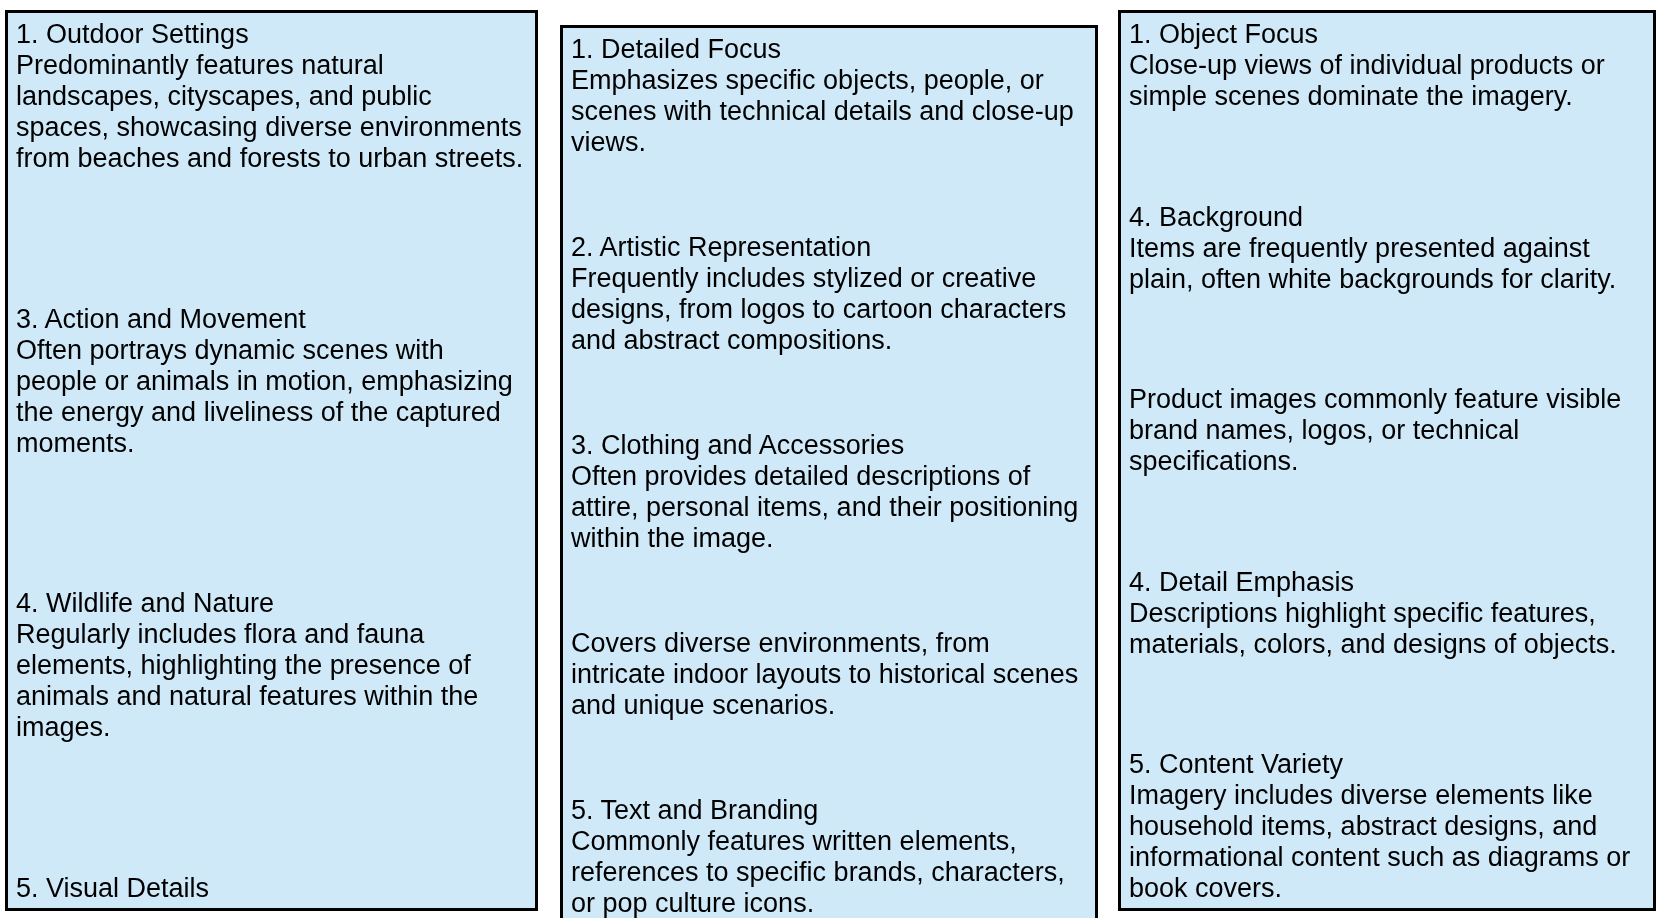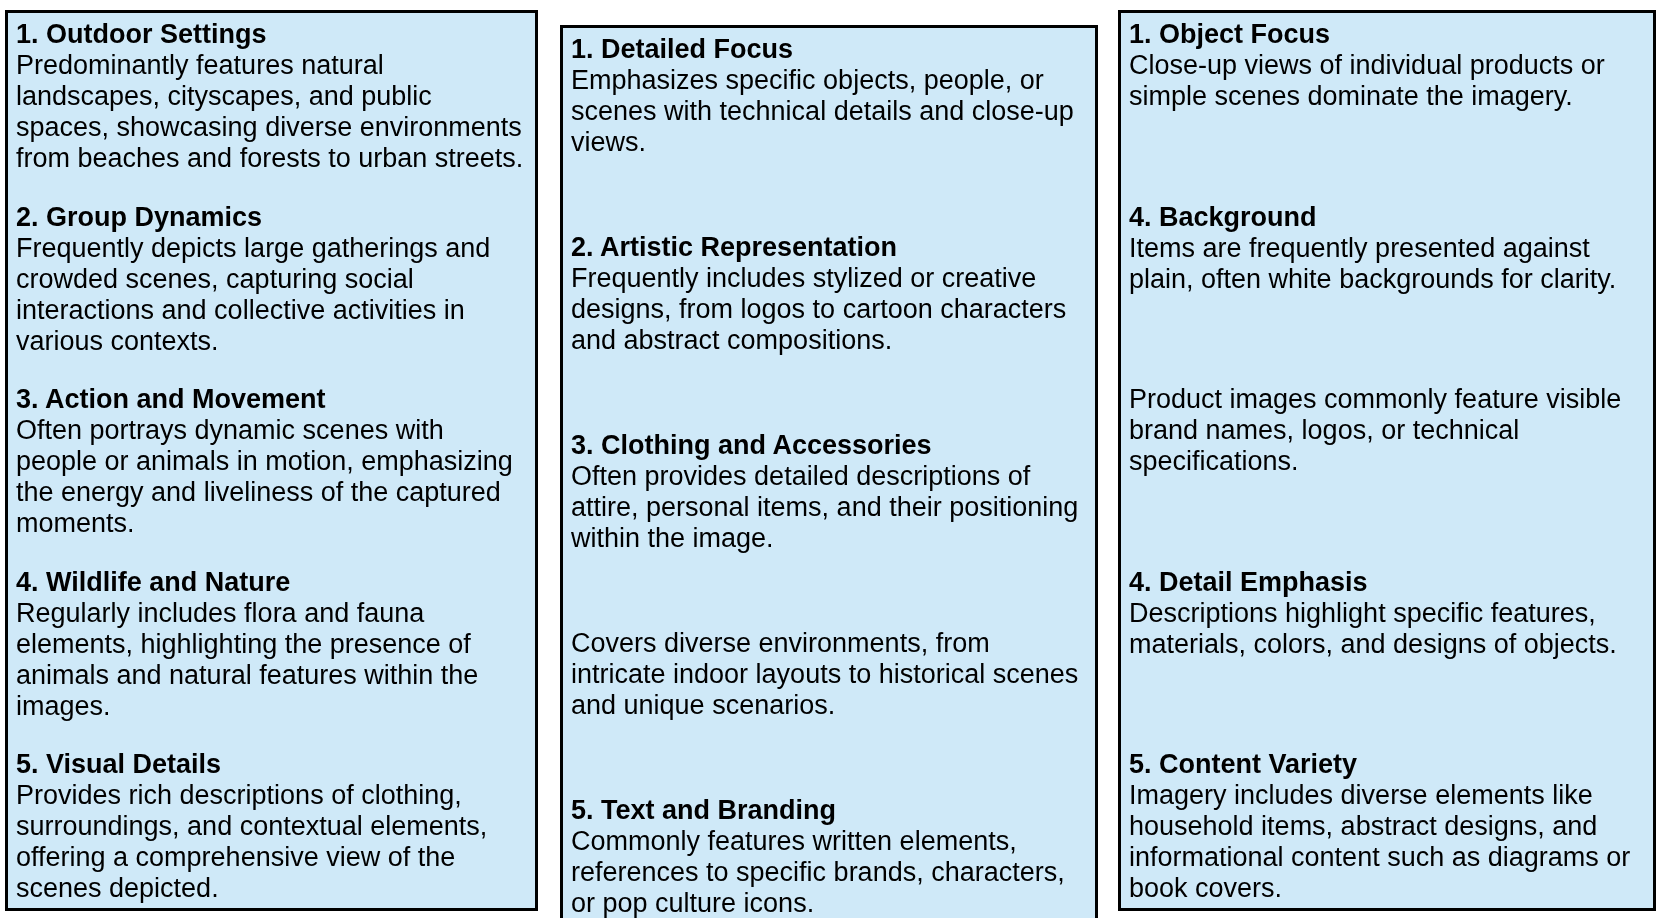"1. Outdoor Settings" .item-heading { font-weight: bold -> normal }
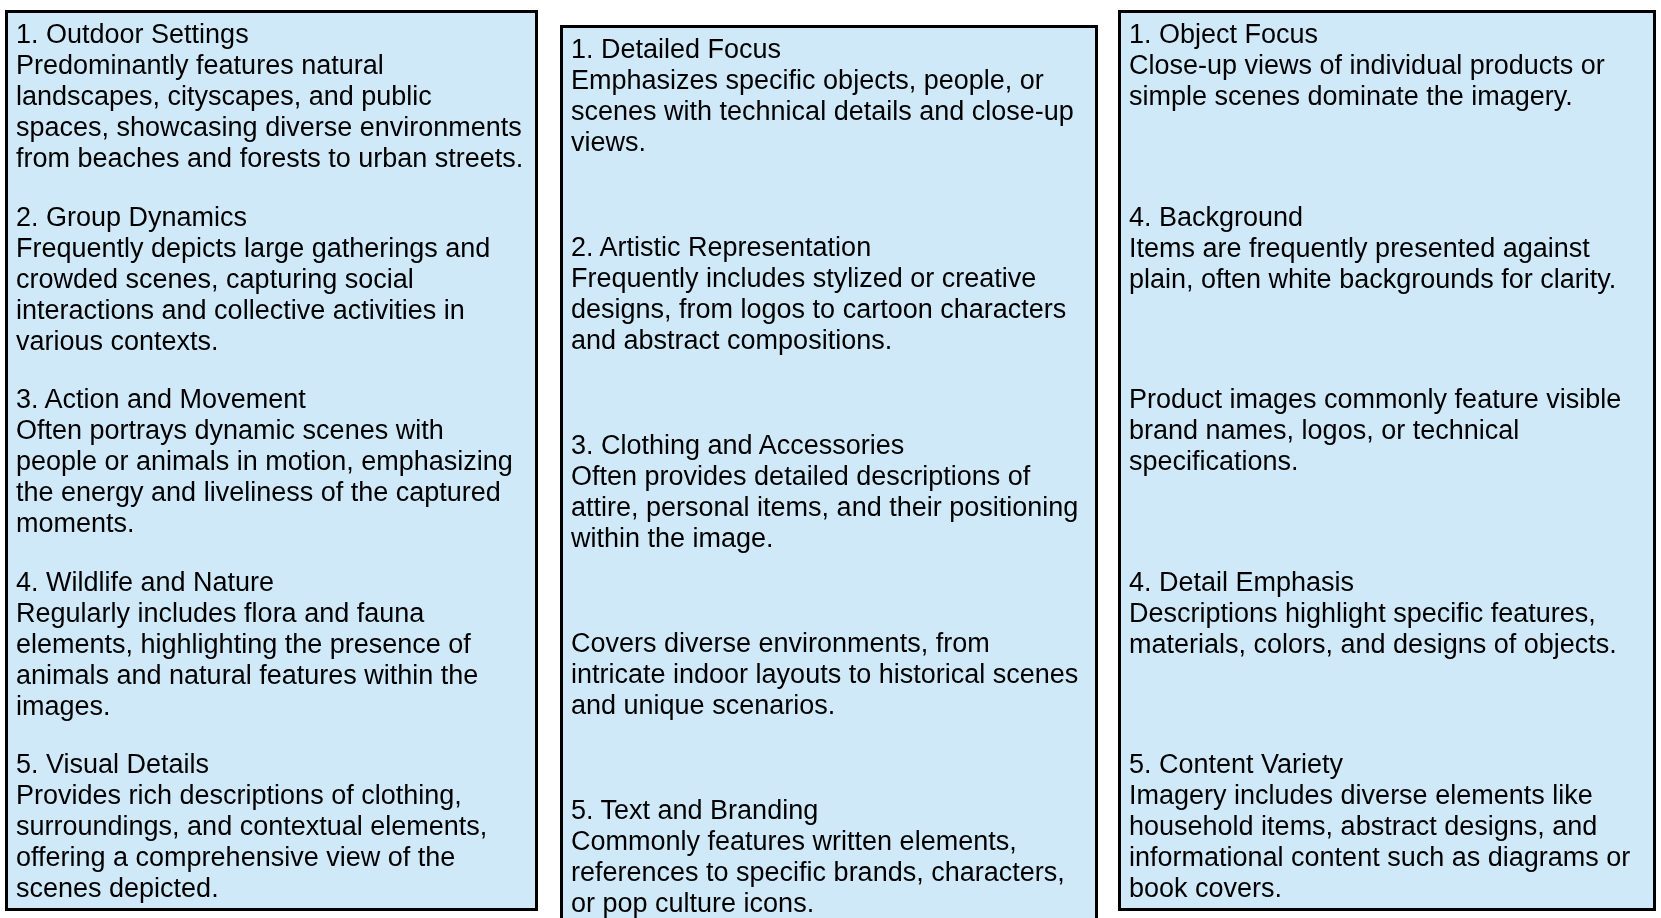"2. Group Dynamics" div.item { html: <div> <div>2. Group Dynamics</div> <div>Frequently depicts large gatherings and crowded scenes, capturing social interactions and collective activities in various contexts.</div> </div> -> none }
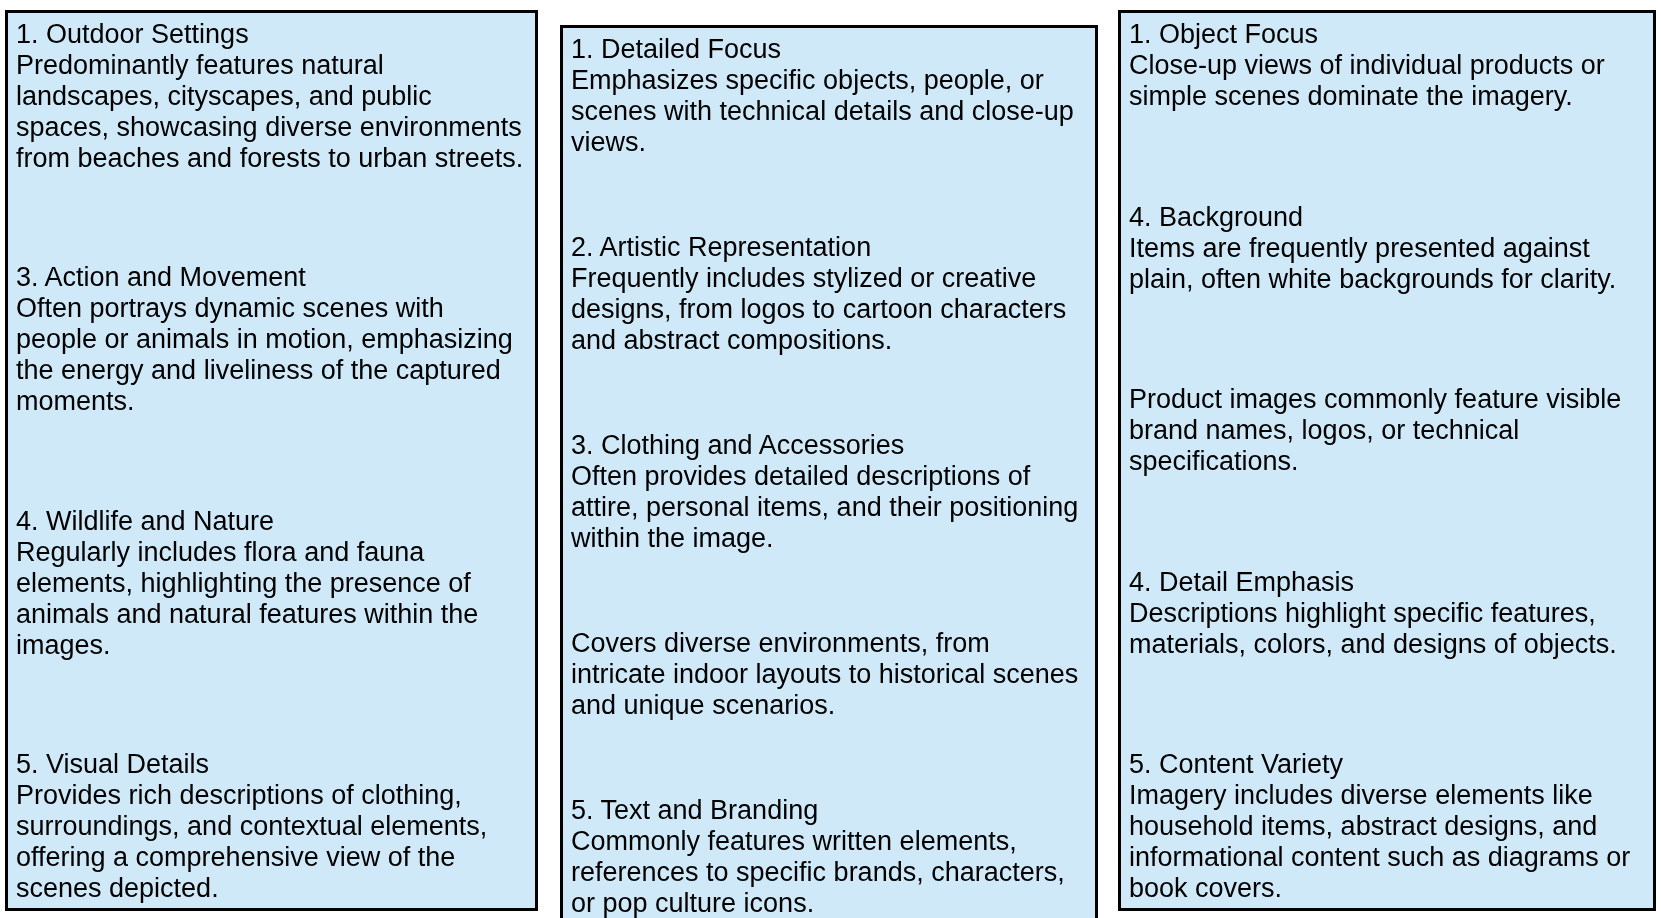"Provides rich descriptions of clothing," div.item-body { html: <div>Provides rich descriptions of clothing, surroundings, and contextual elements, offering a comprehensive view of the scenes depicted.</div> -> none }
